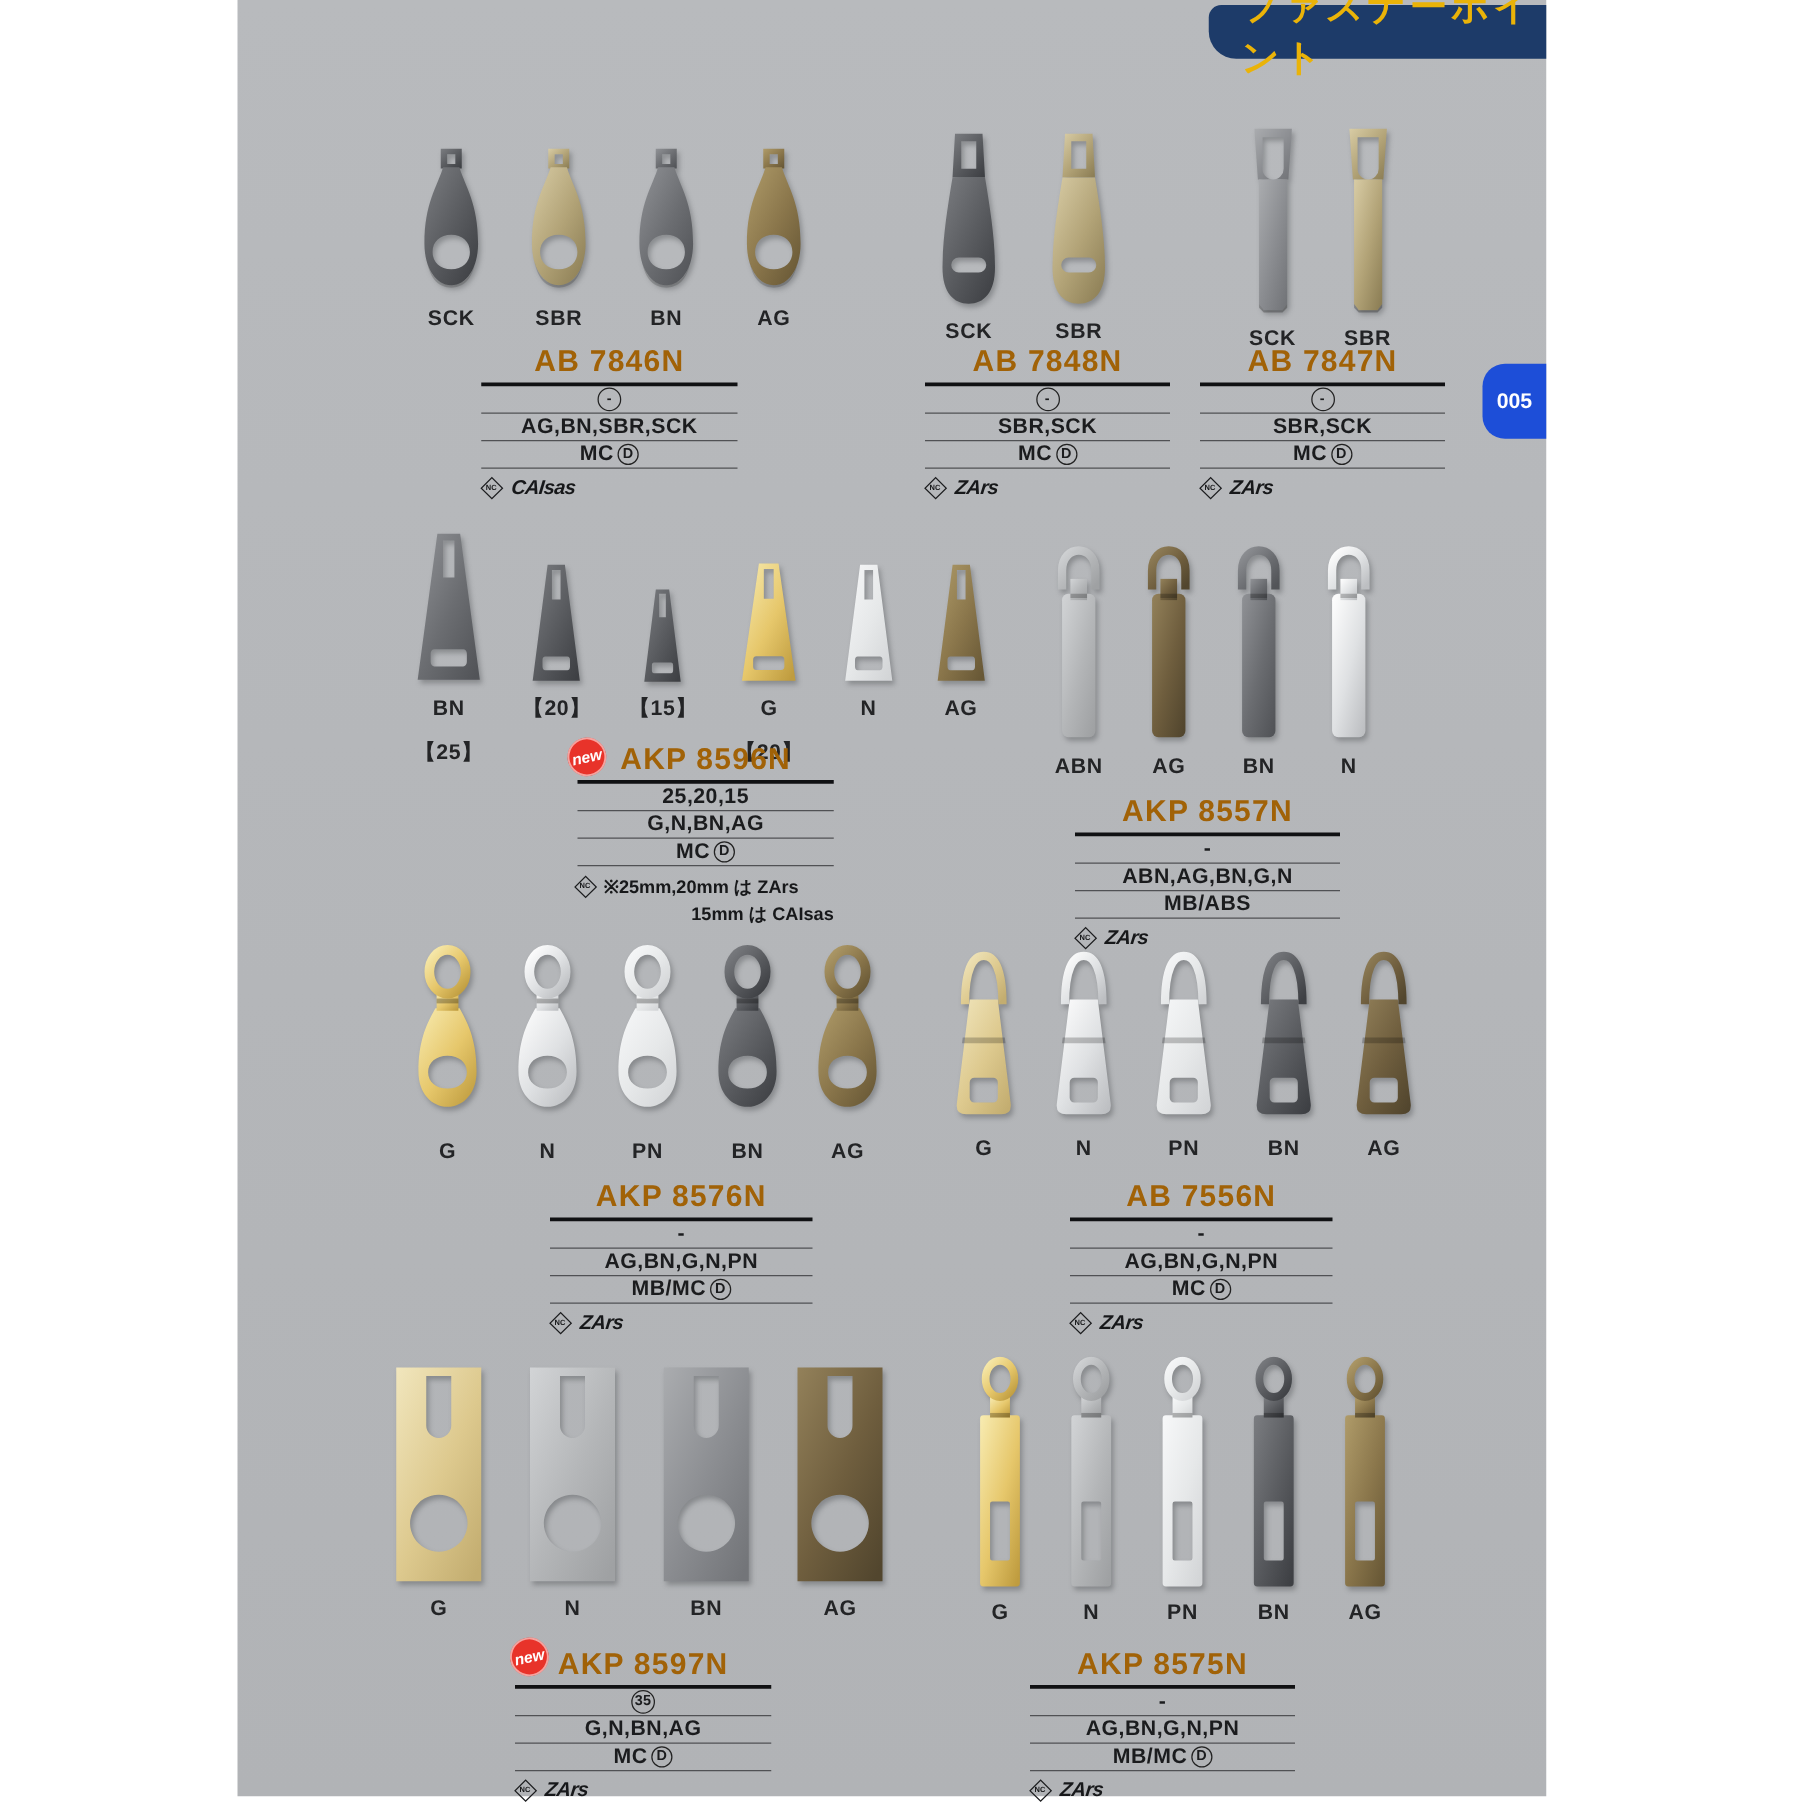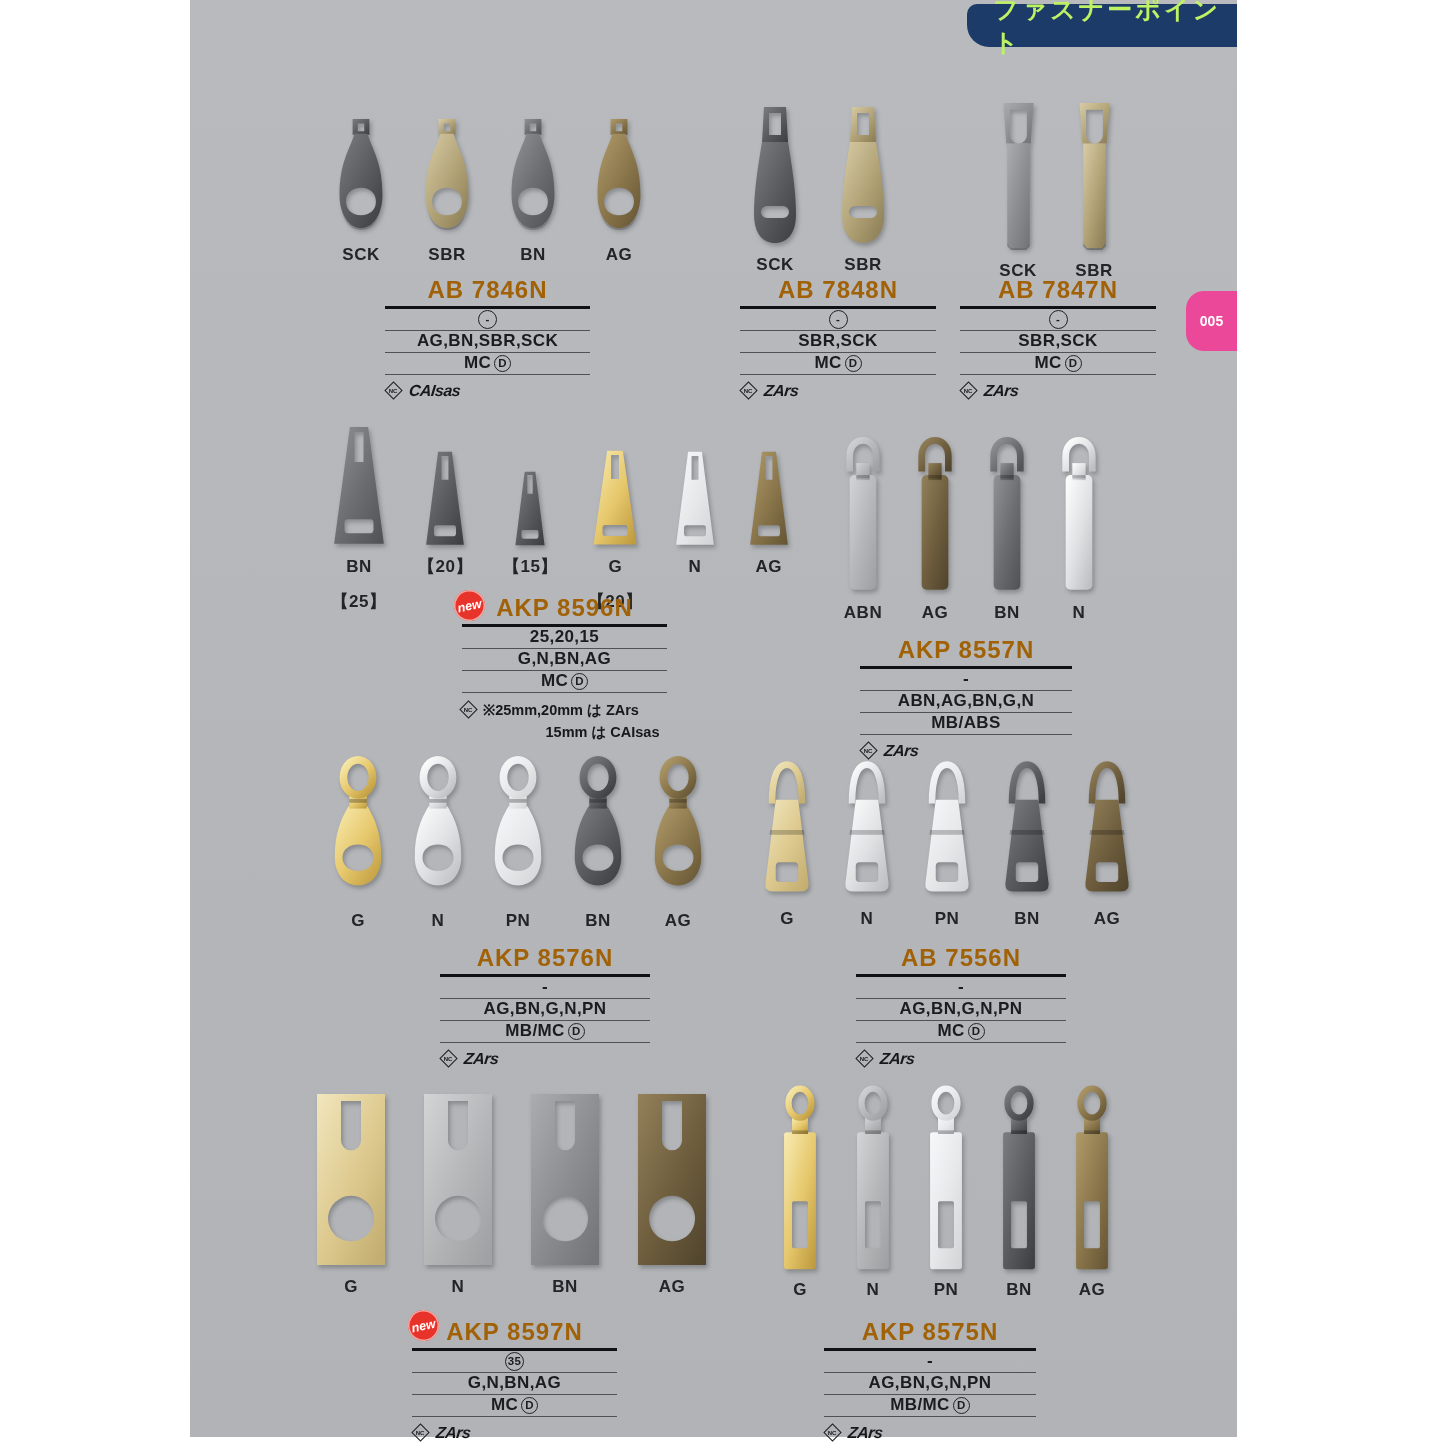"ファスナーポイント" .banner { color: #bef264 -> #eab308; font-size: 25px -> 30px }
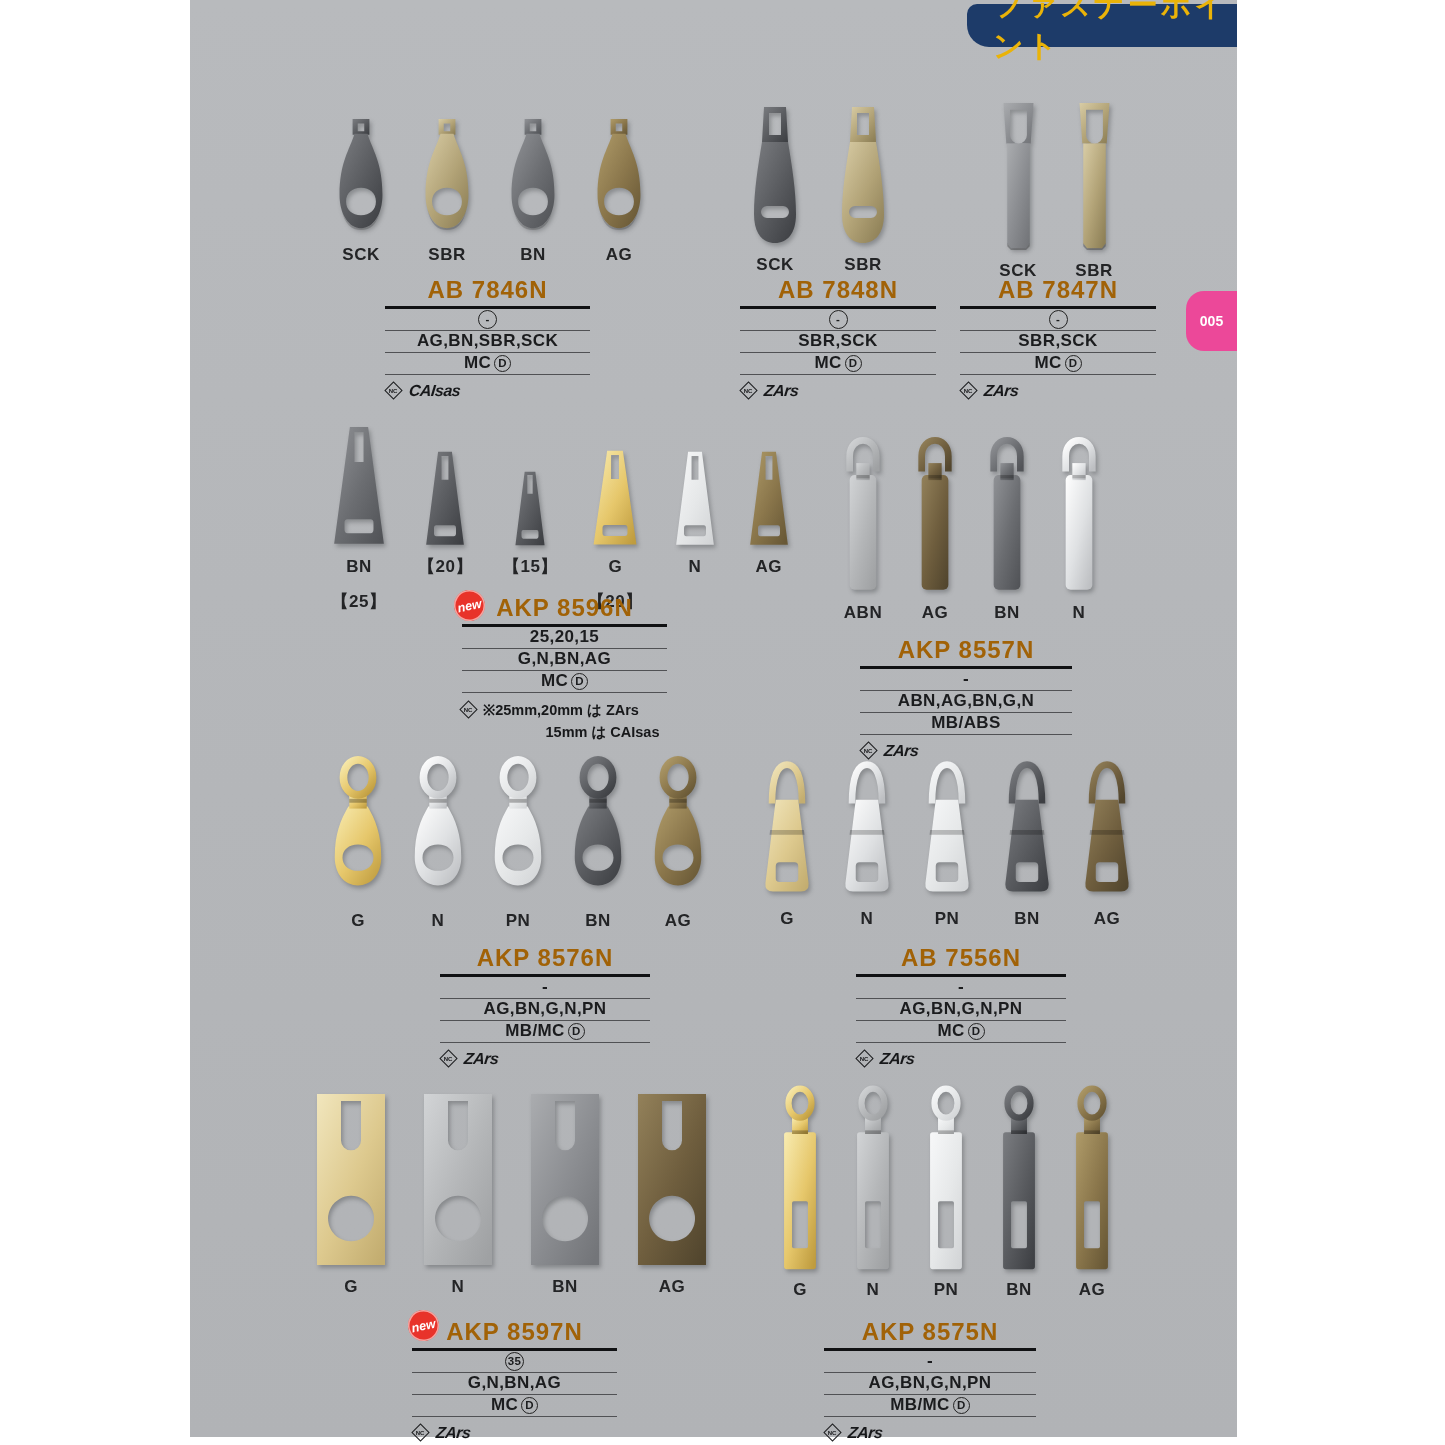"005" .tab005 { background: #ec4899 -> #1d4ed8; font-size: 14px -> 17px }
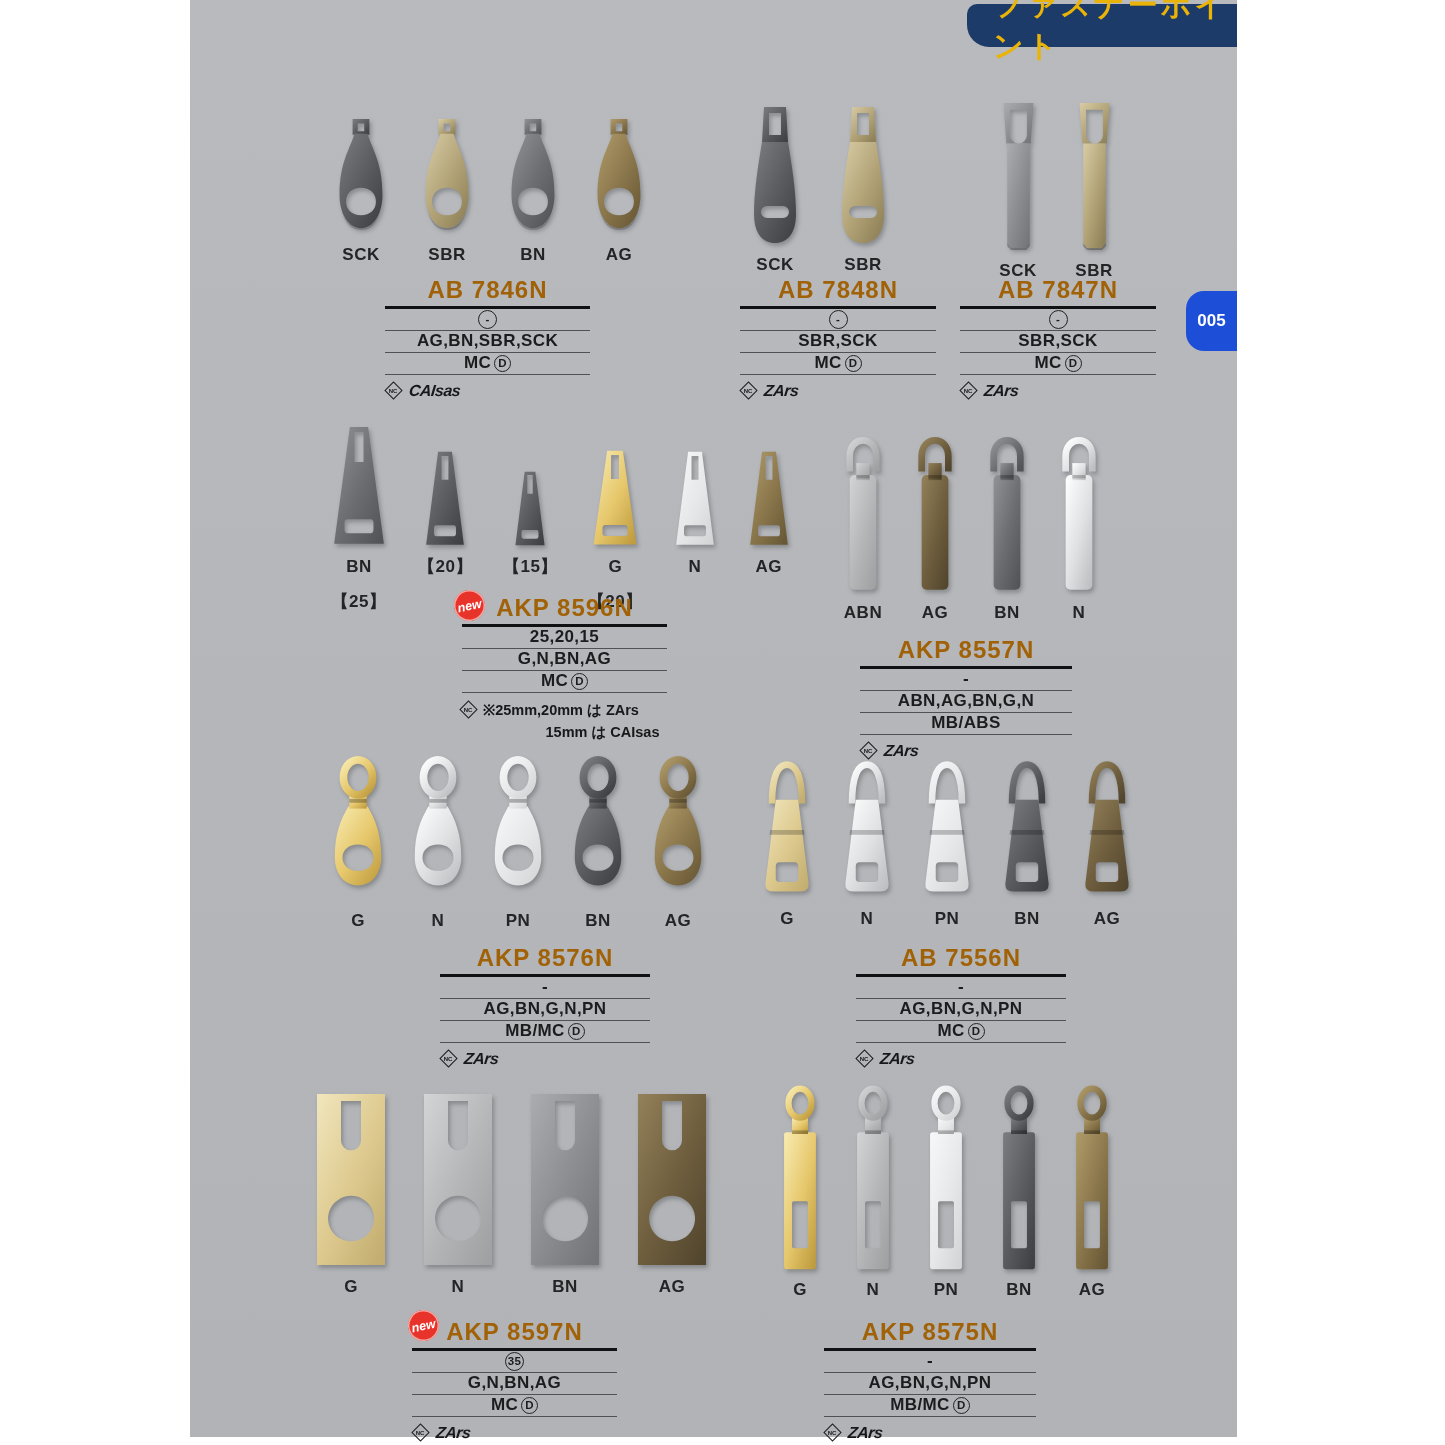"※25mm,20mm は ZArs" .note { text-align: center -> right }
